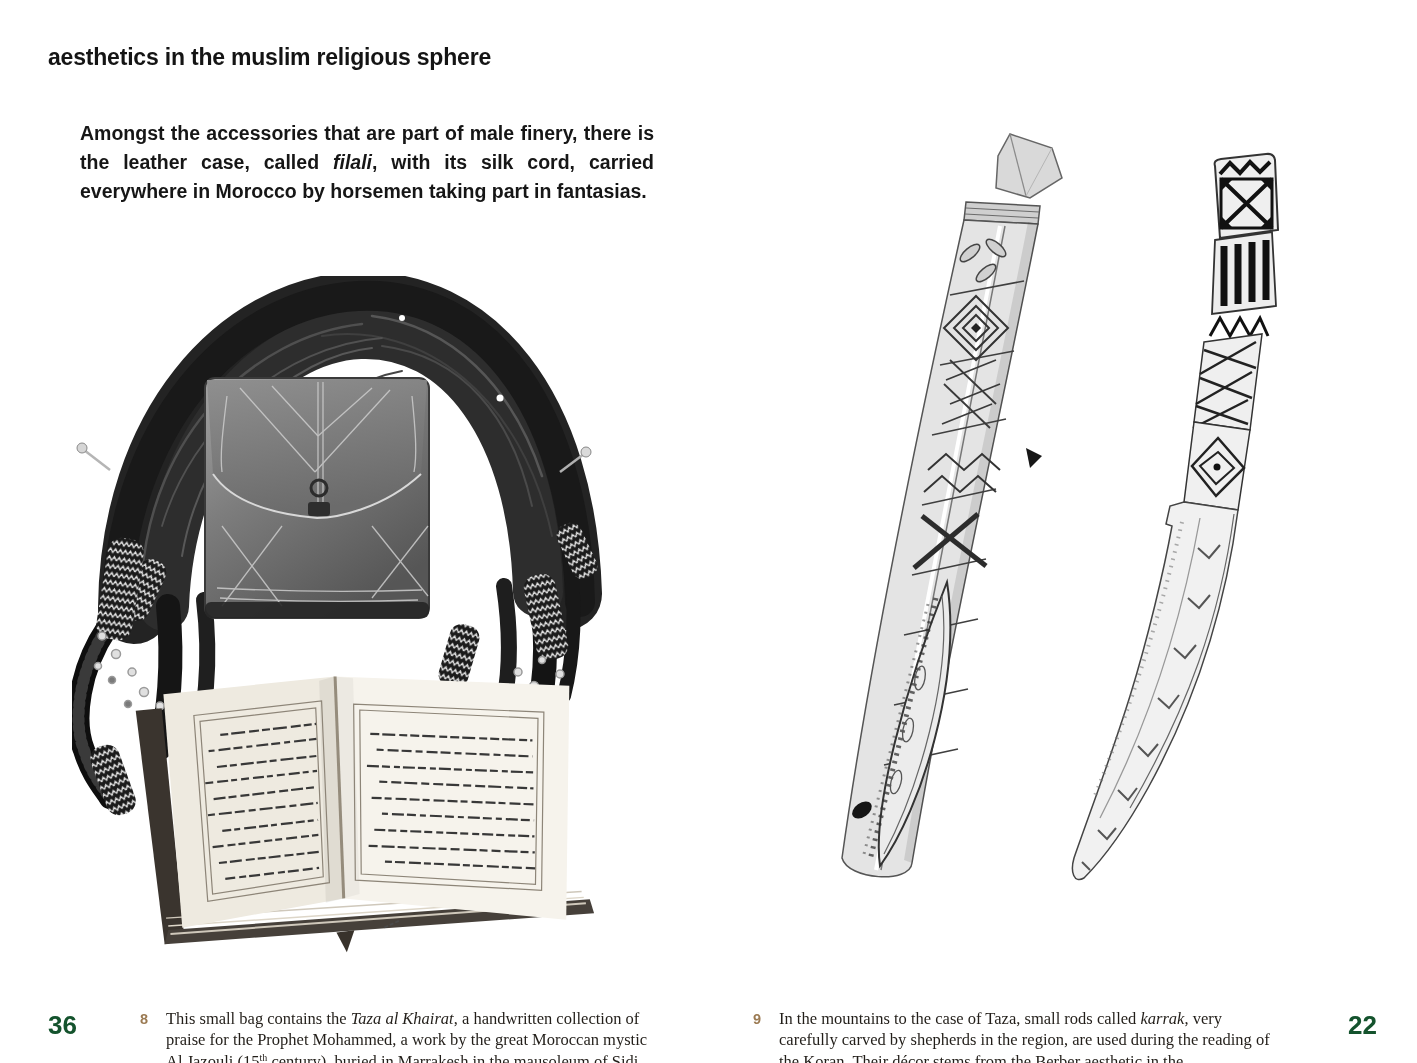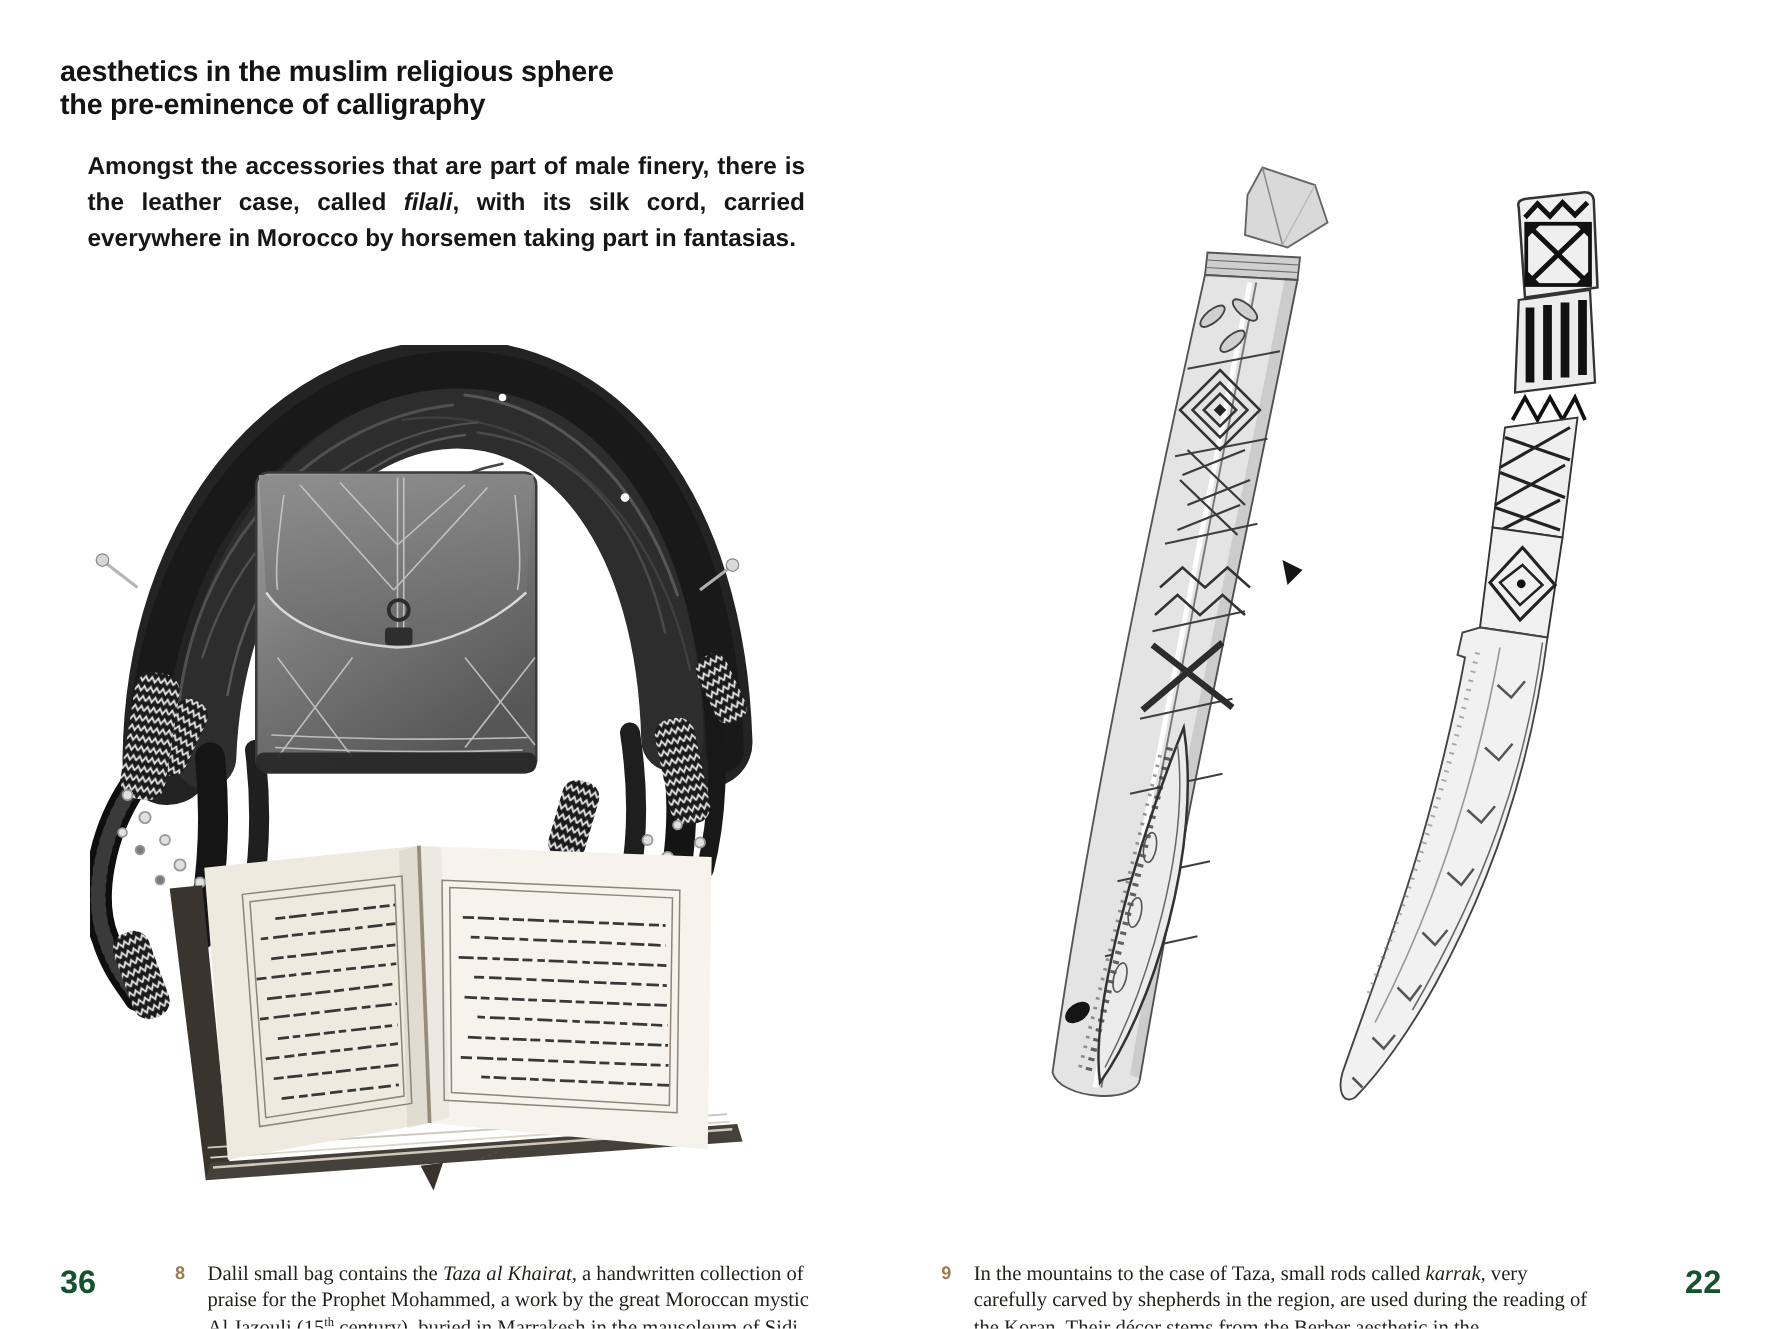"the pre-eminence of calligraphy" span { html: <span>the pre-eminence of calligraphy</span> -> none }
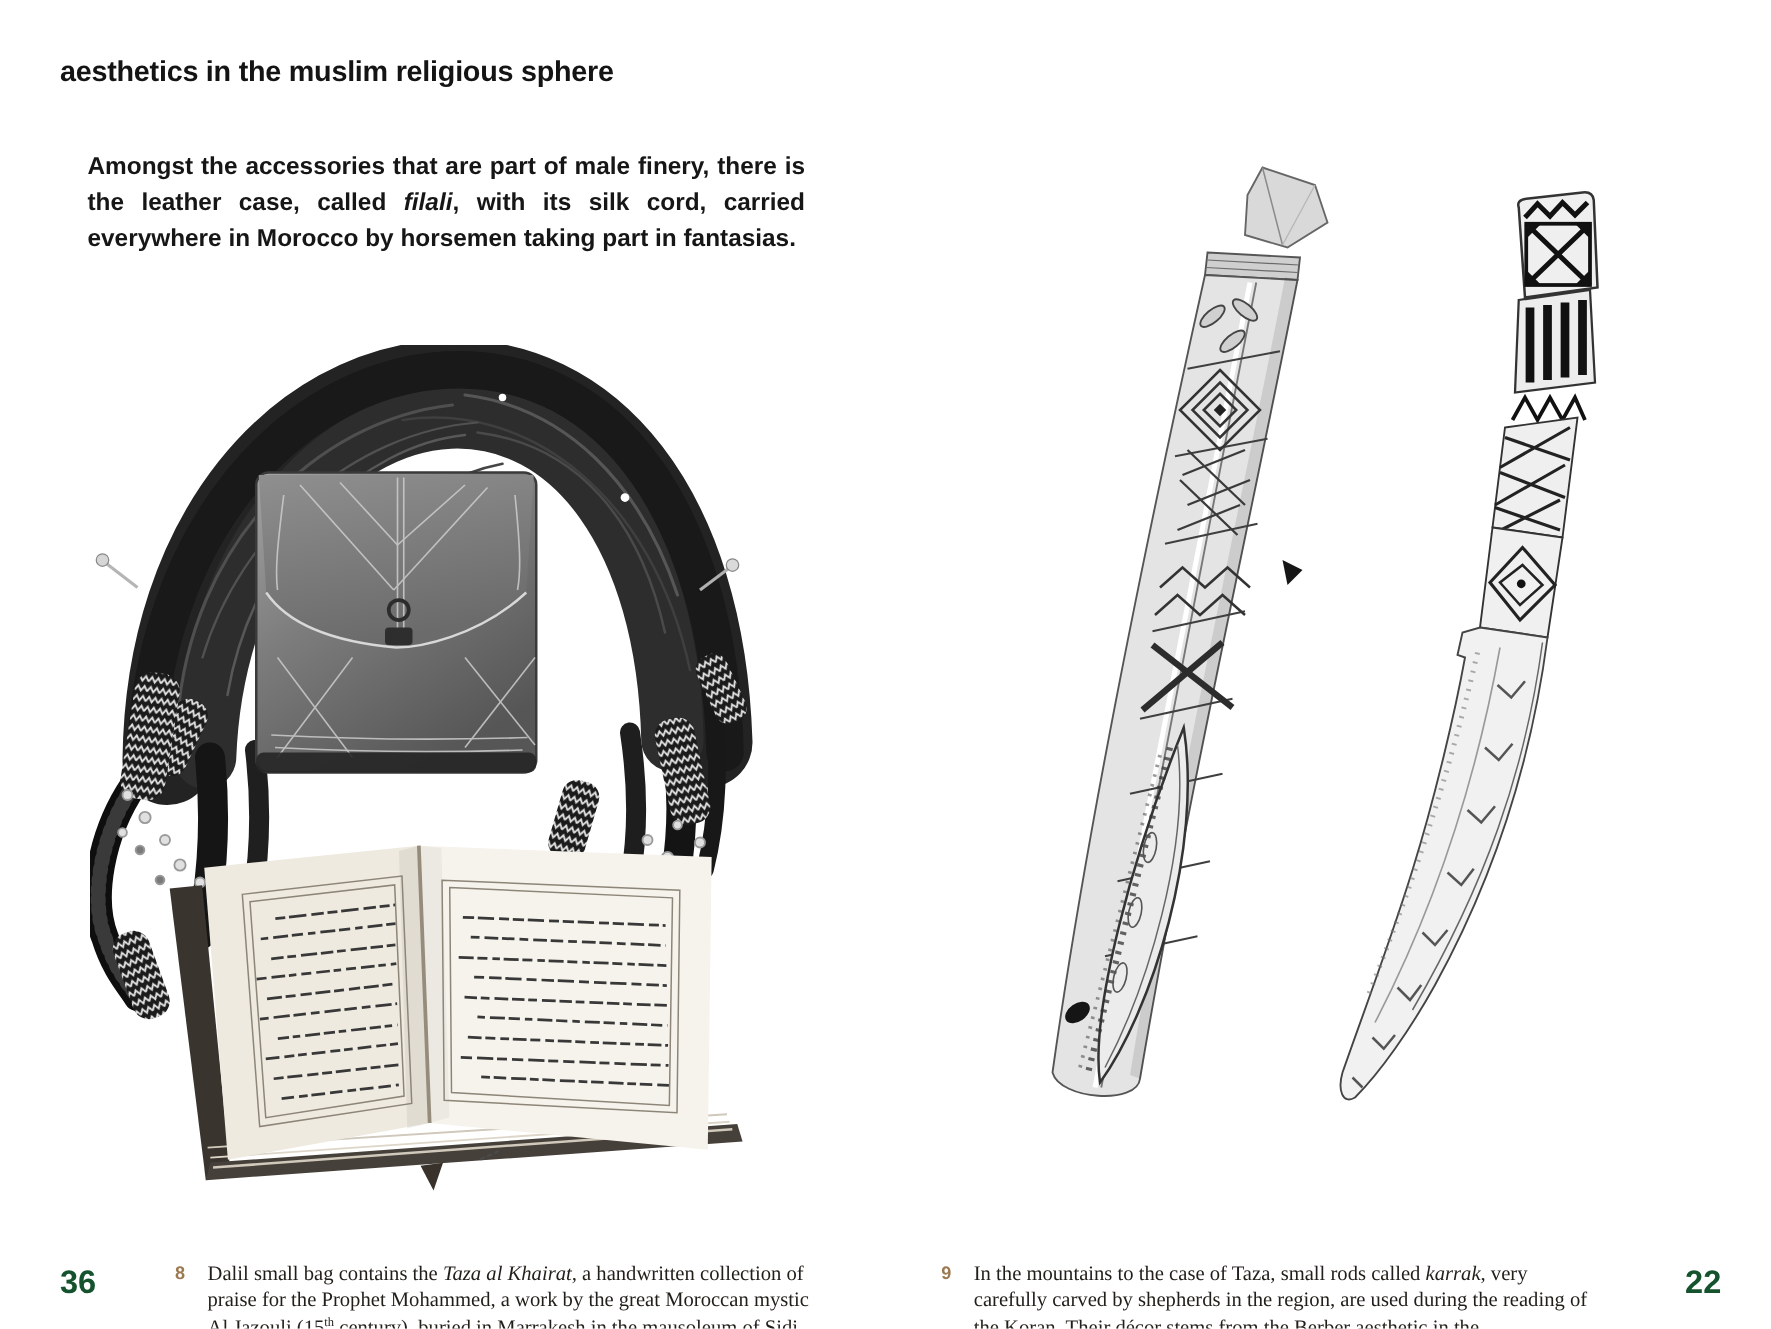"Amongst the accessories that are" .intro { left: 70px -> 80px }
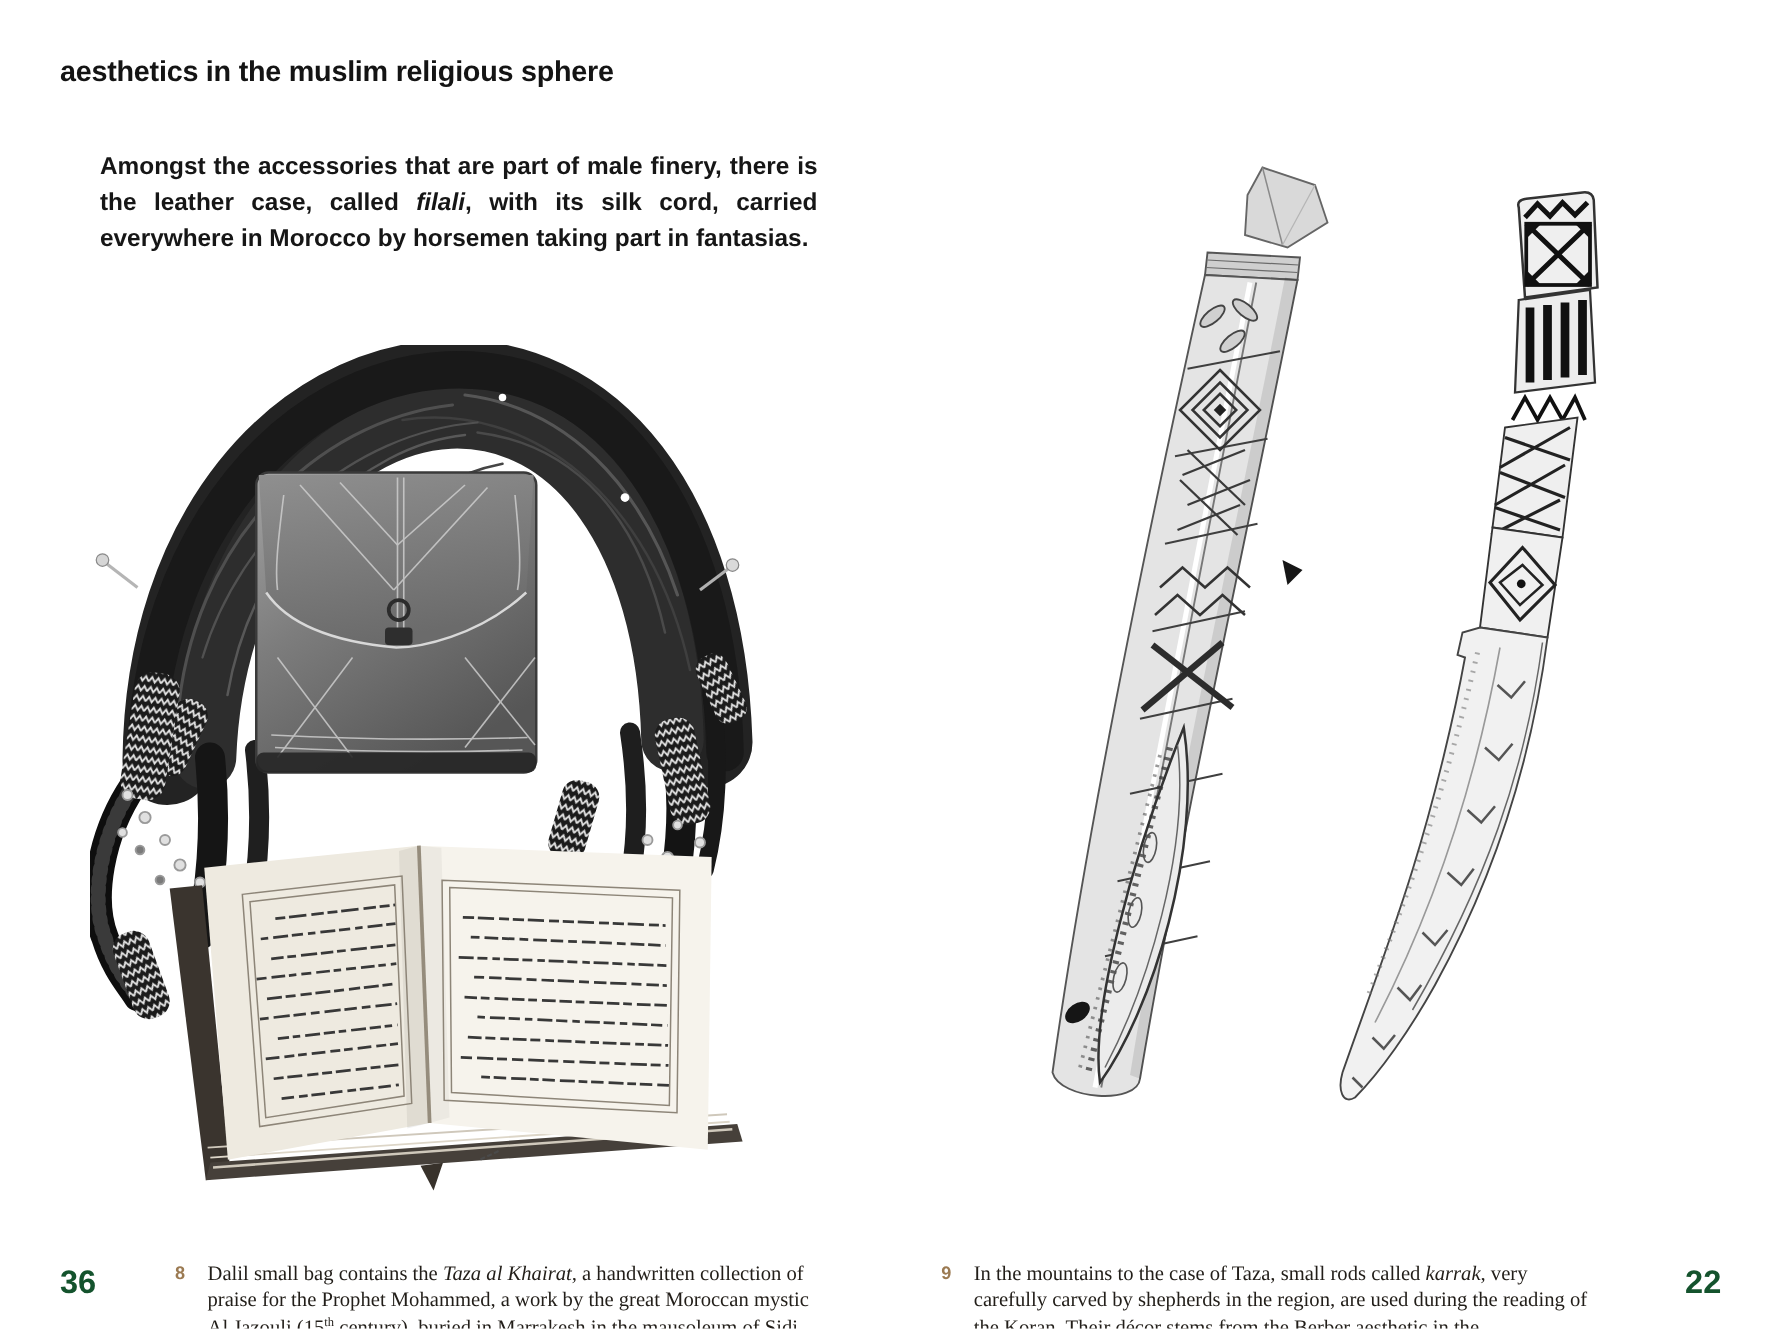"Dalil small bag contains the" span { text: Dalil -> This }
